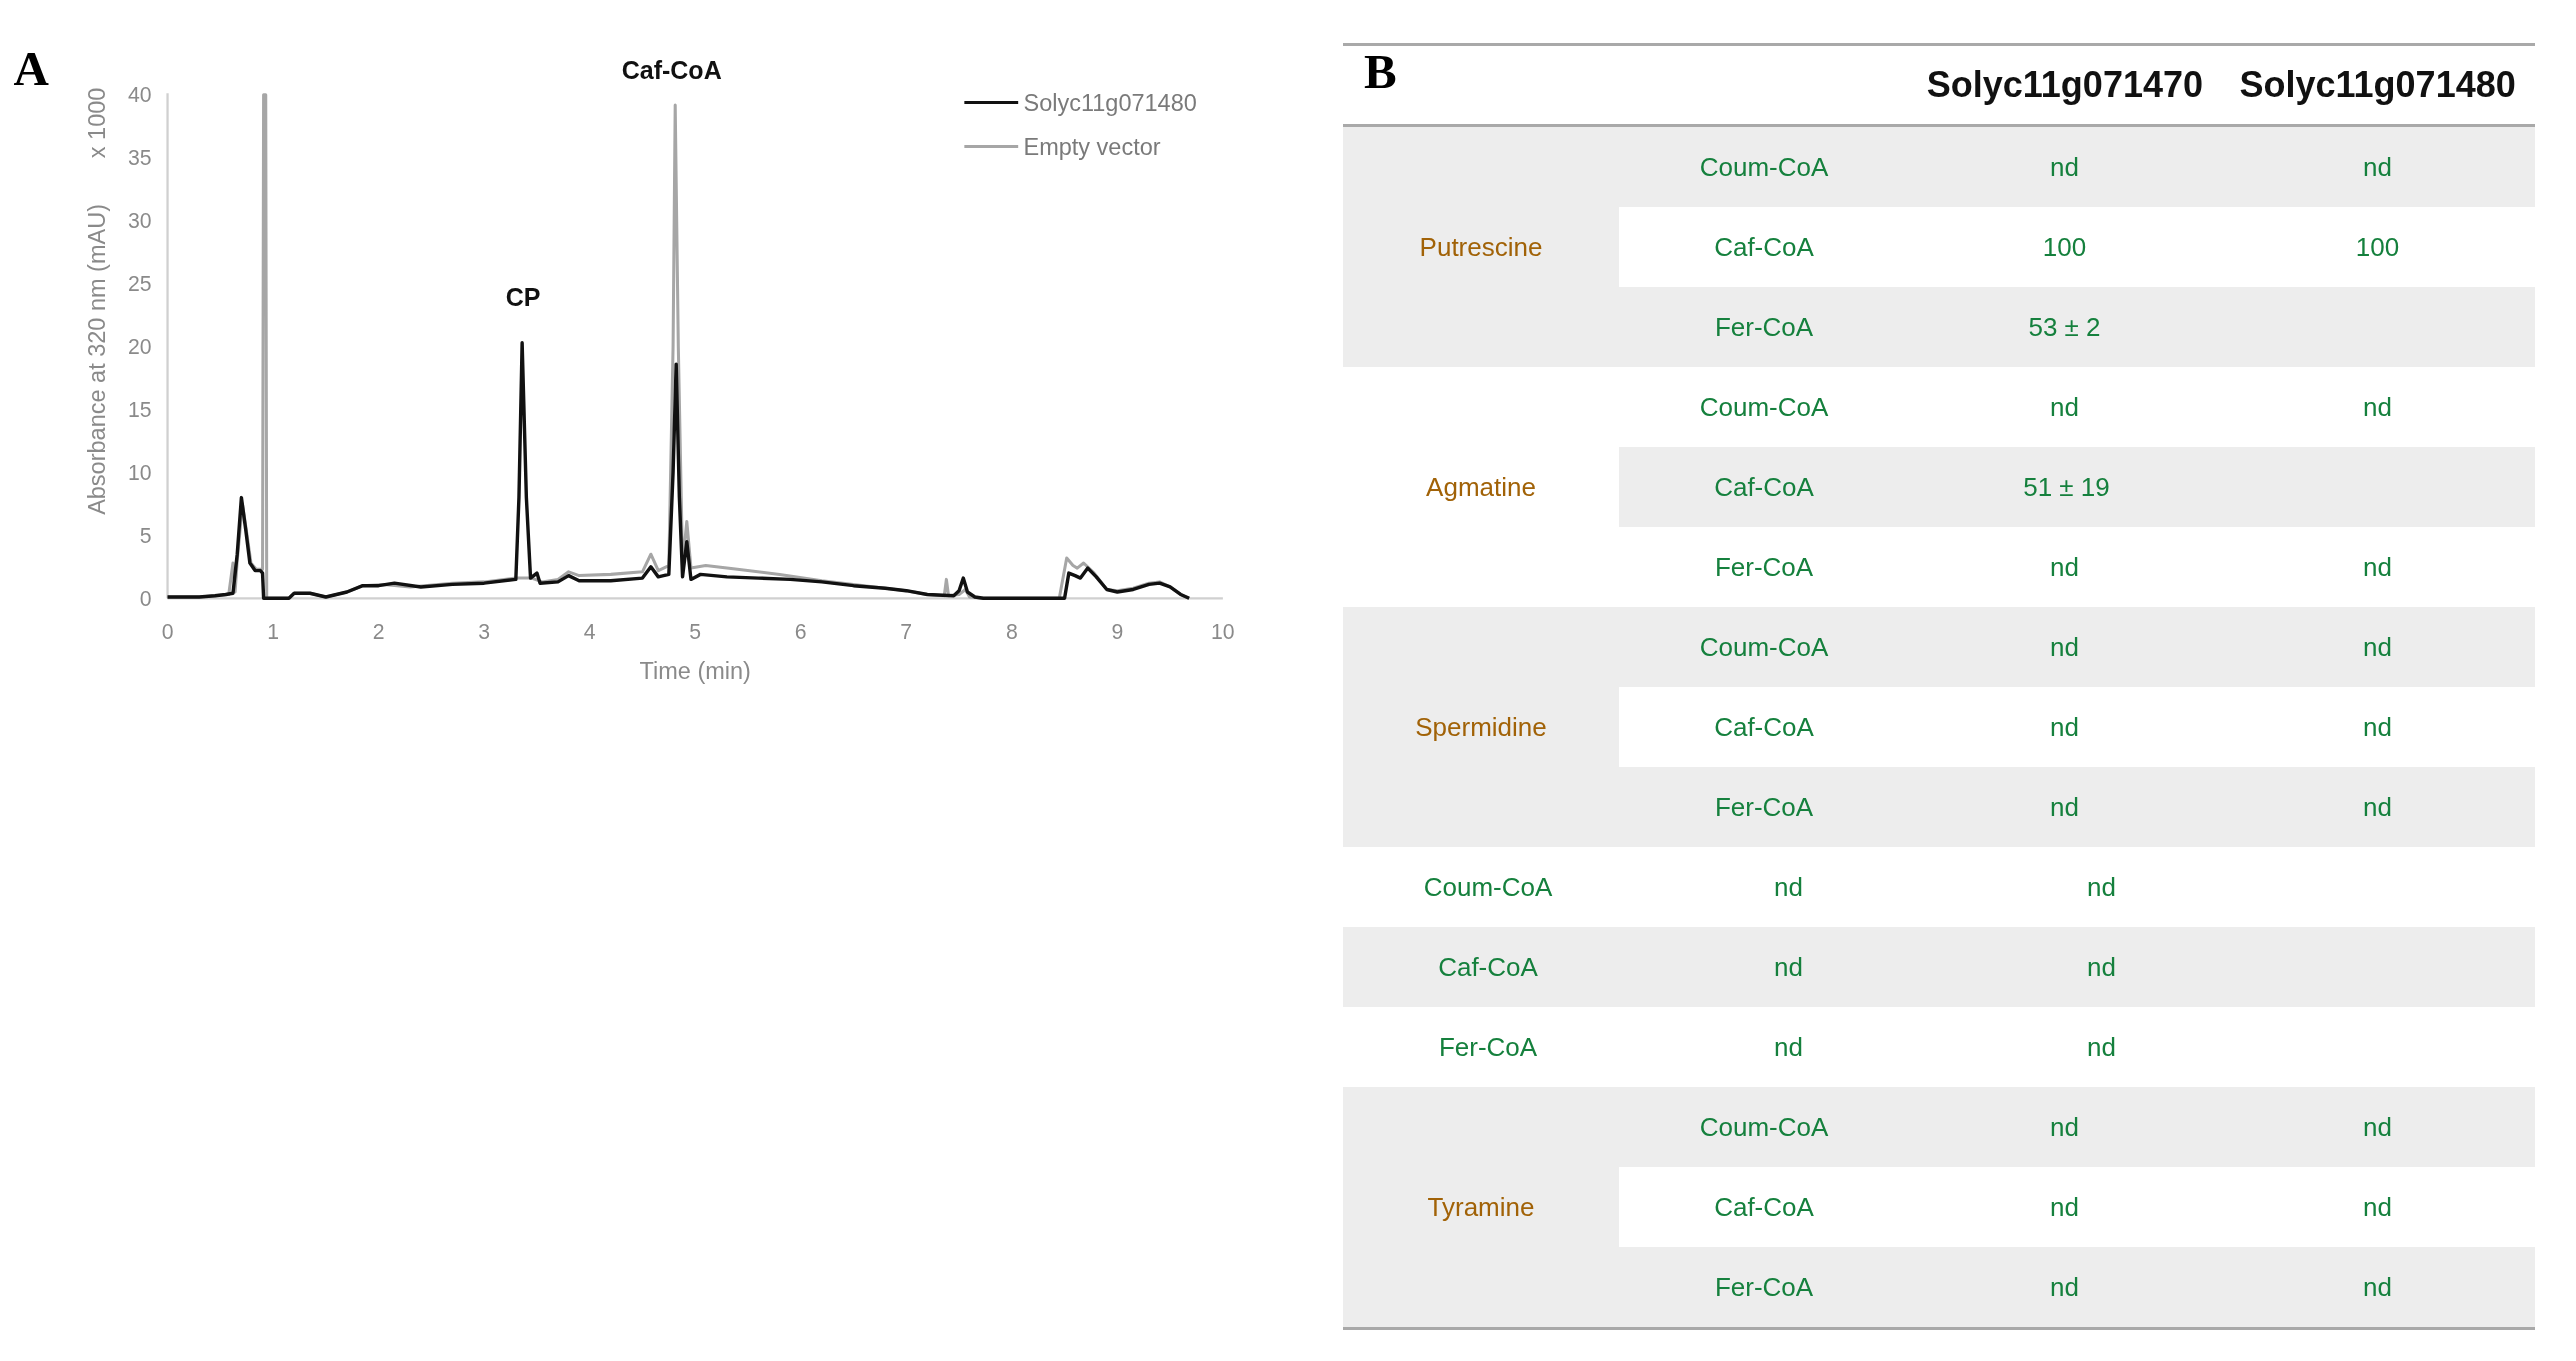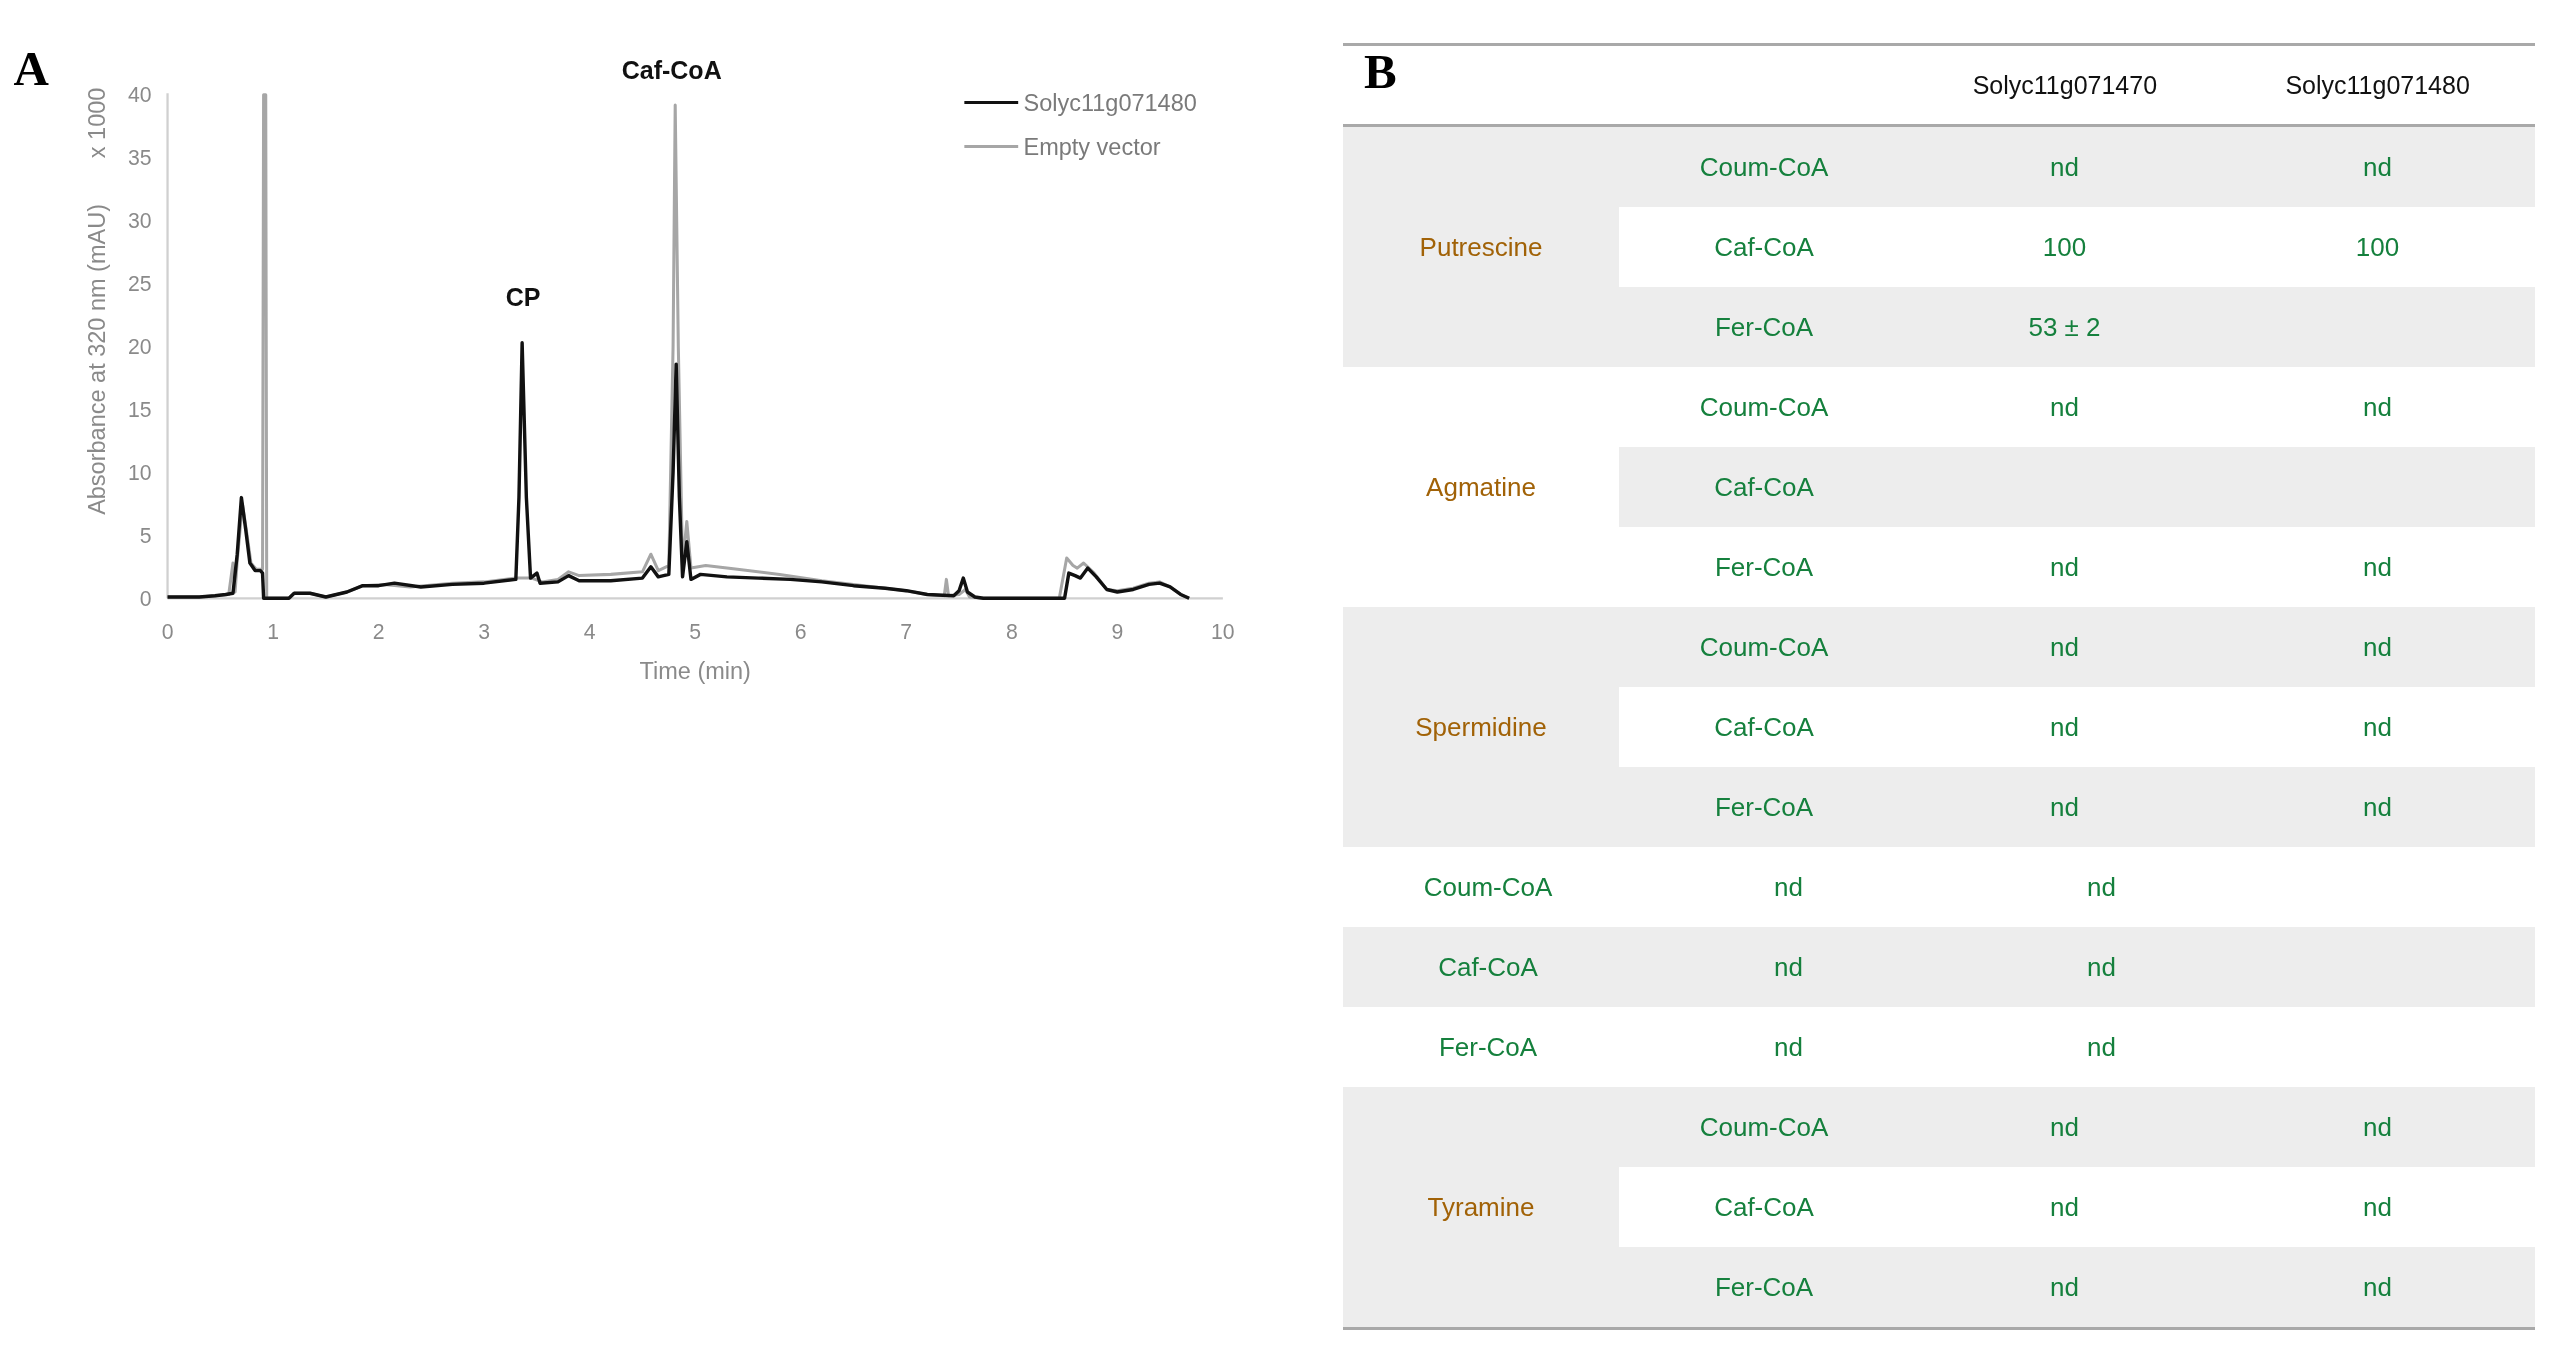"Solyc11g071470" .tb-hcell { font-size: 25px -> 36px; font-weight: normal -> bold }
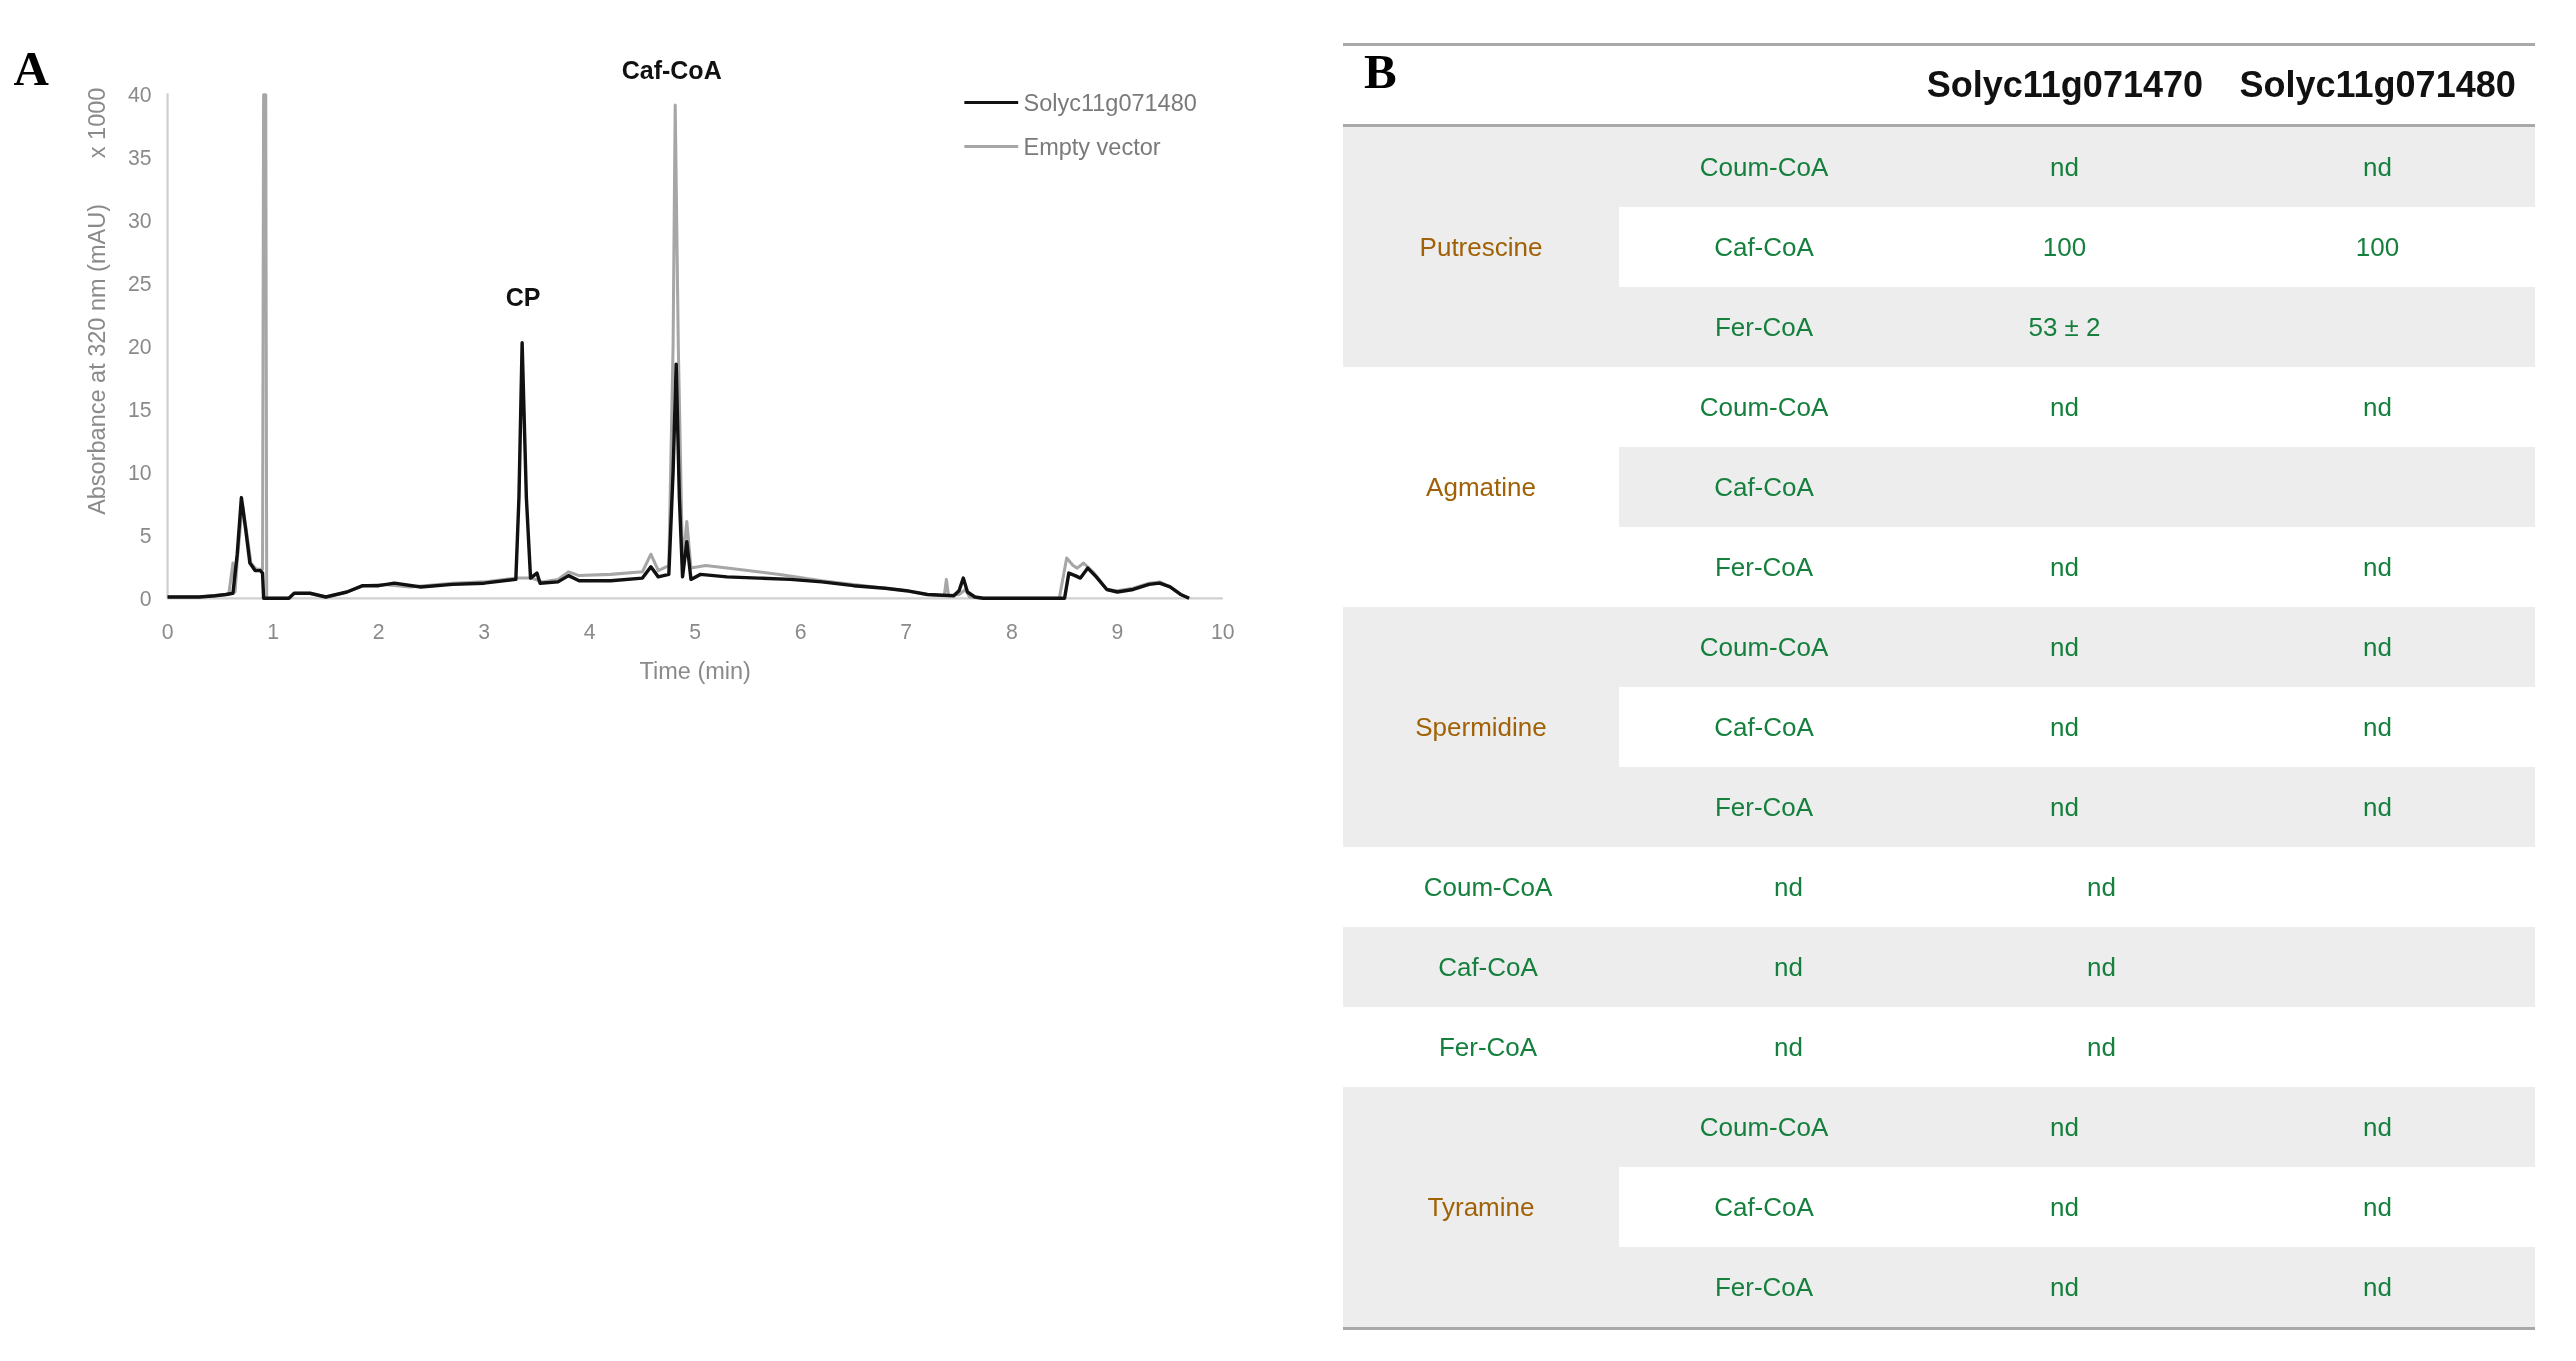"51 ± 19" div.tb-cell { html: none -> <div>51 ± 19</div> }
